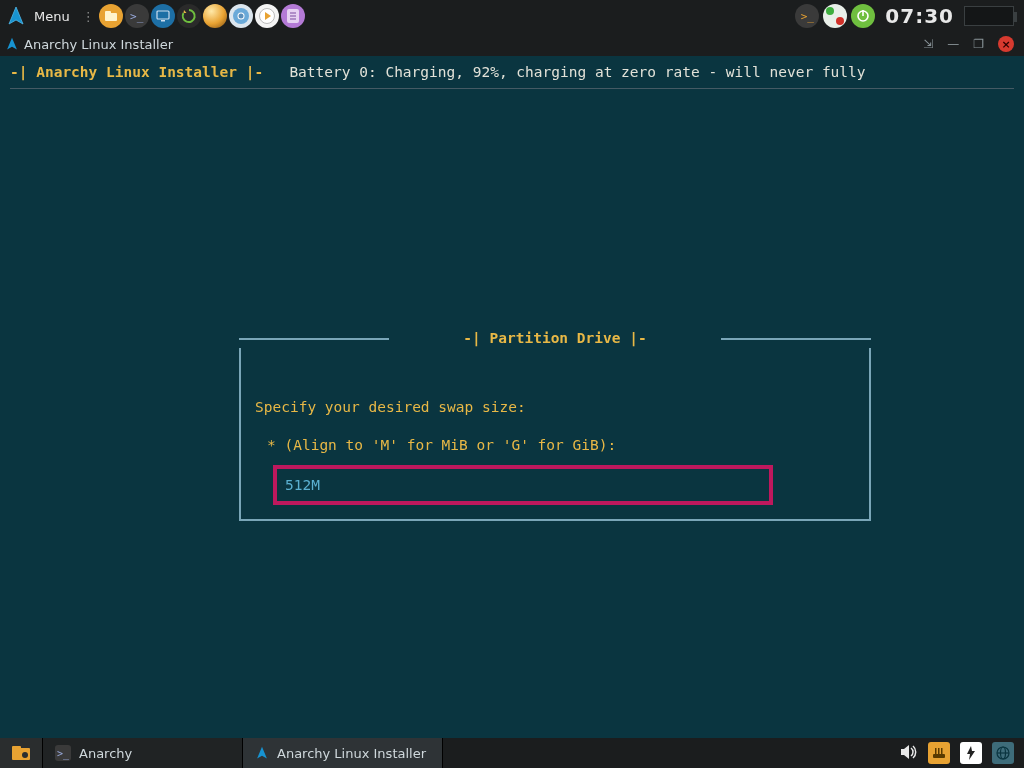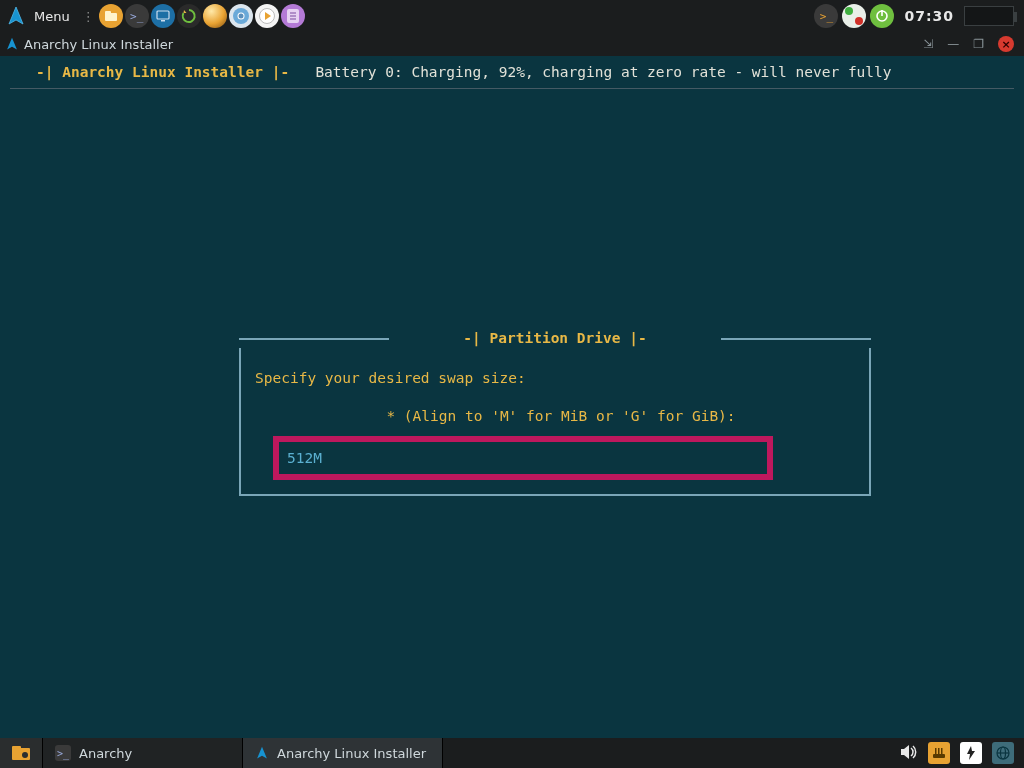"07:30" .clock { font-size: 14px -> 20px }
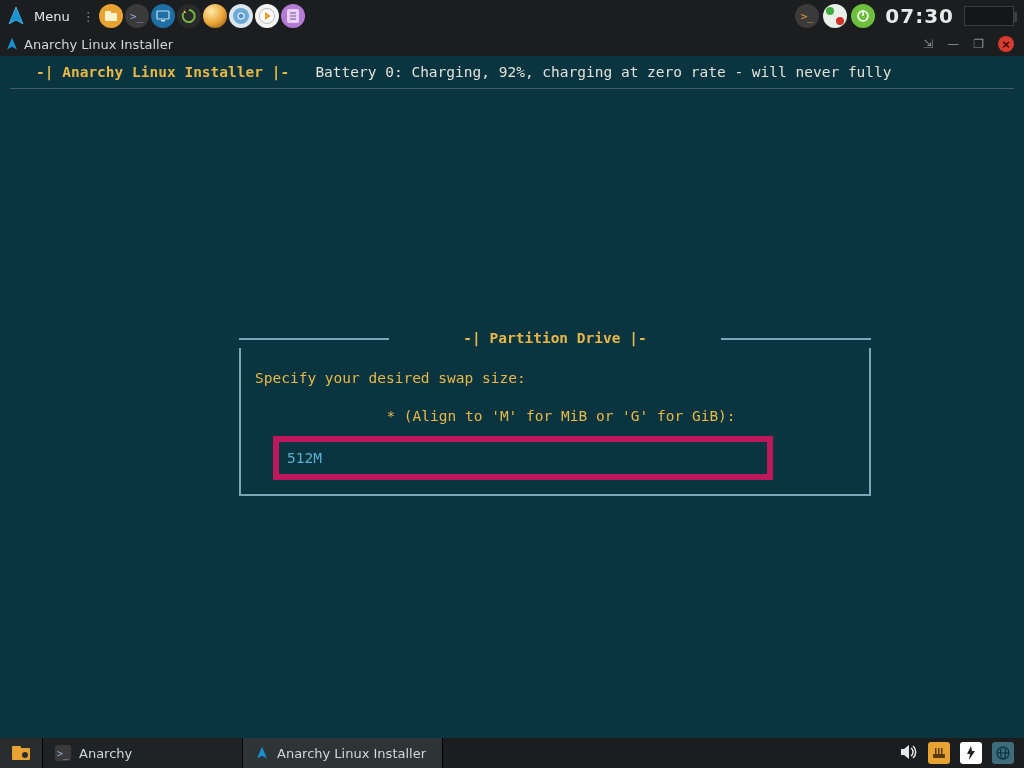"-| Anarchy Linux Installer |-" .hdr-accent { margin-left: 26px -> none }
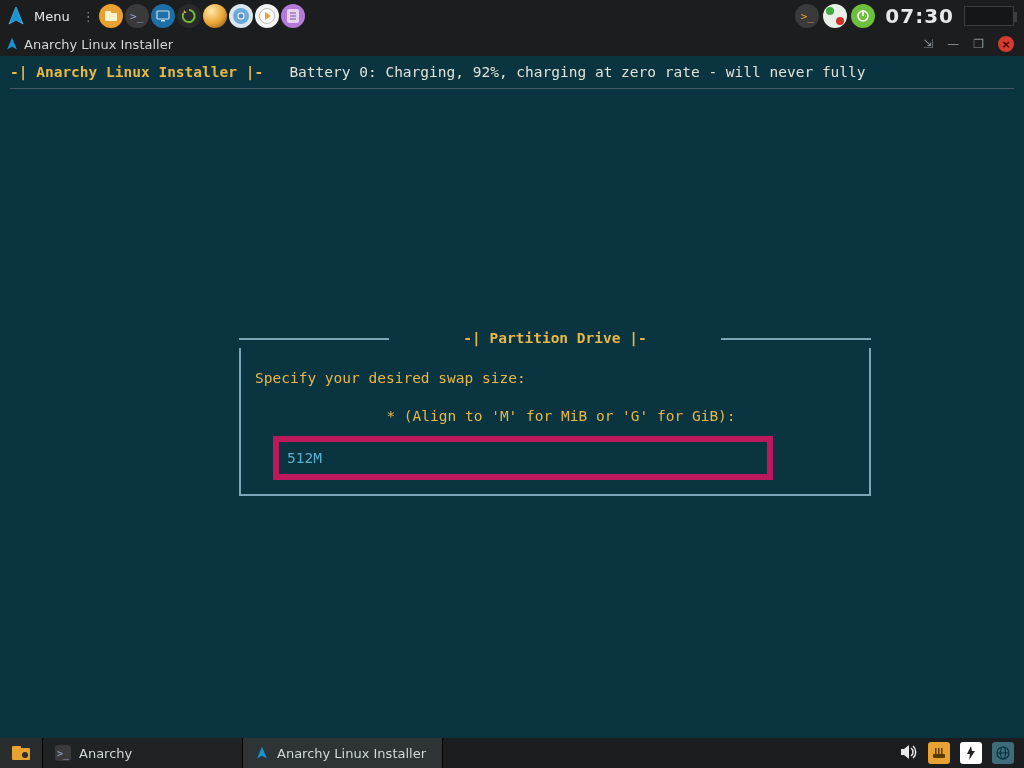"Specify your desired swap size:" .prompt-line { margin-top: none -> 29px }
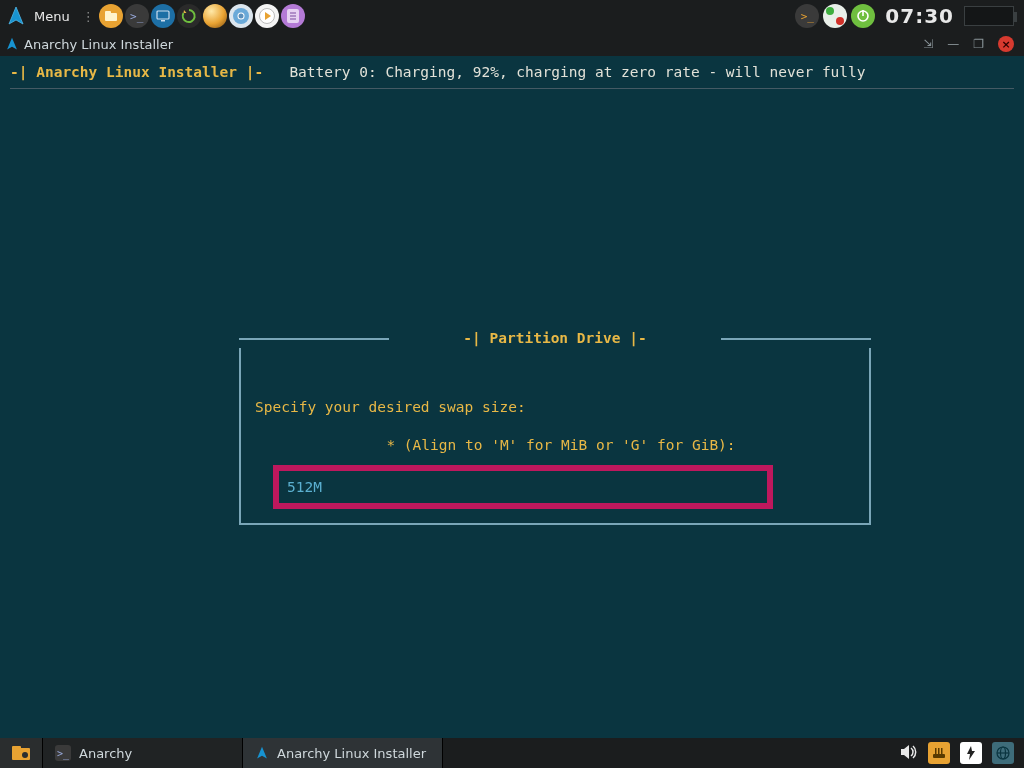"* (Align to 'M' for" .hint-line { text-align: center -> none }
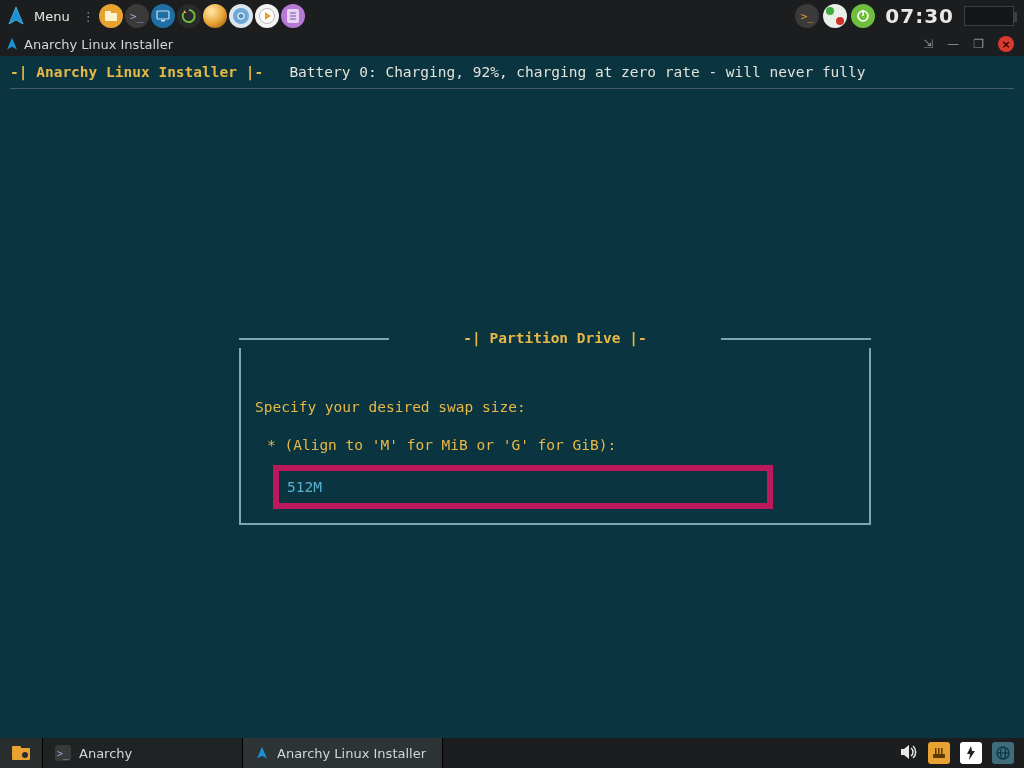"512M" .input-box { border: 6px solid #be185d -> 4px solid #be185d }
